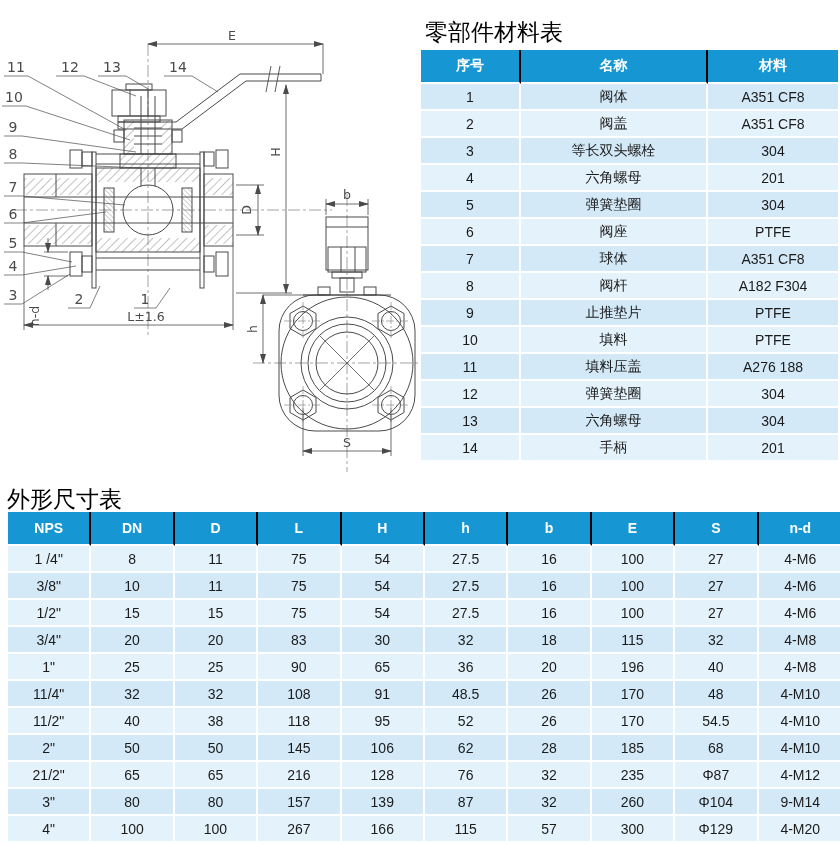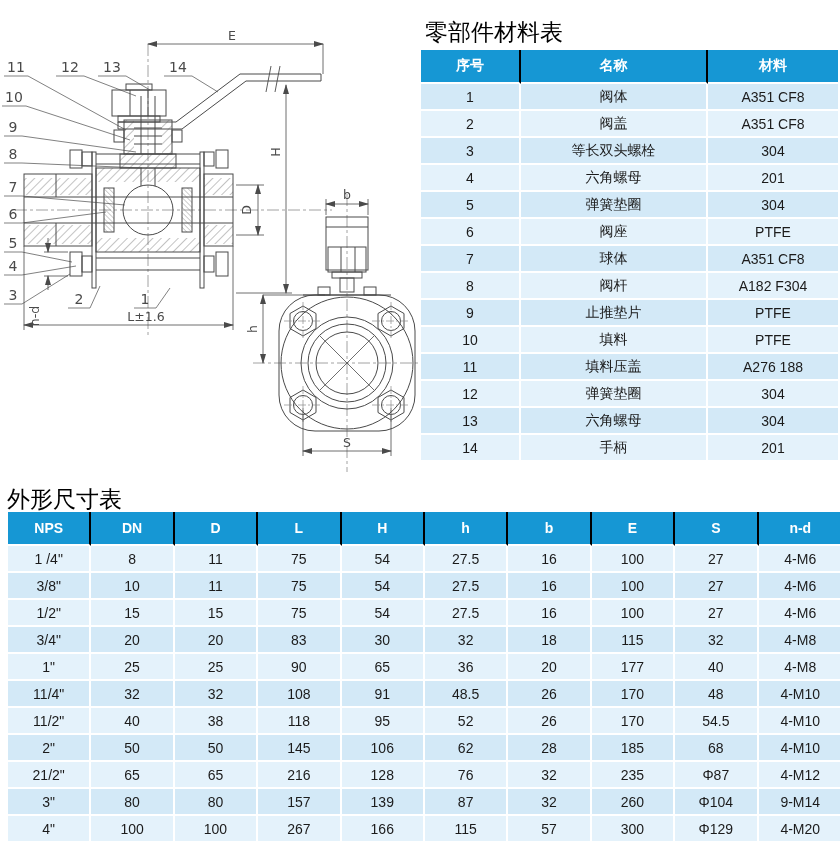"177" td { text: 177 -> 196 }
